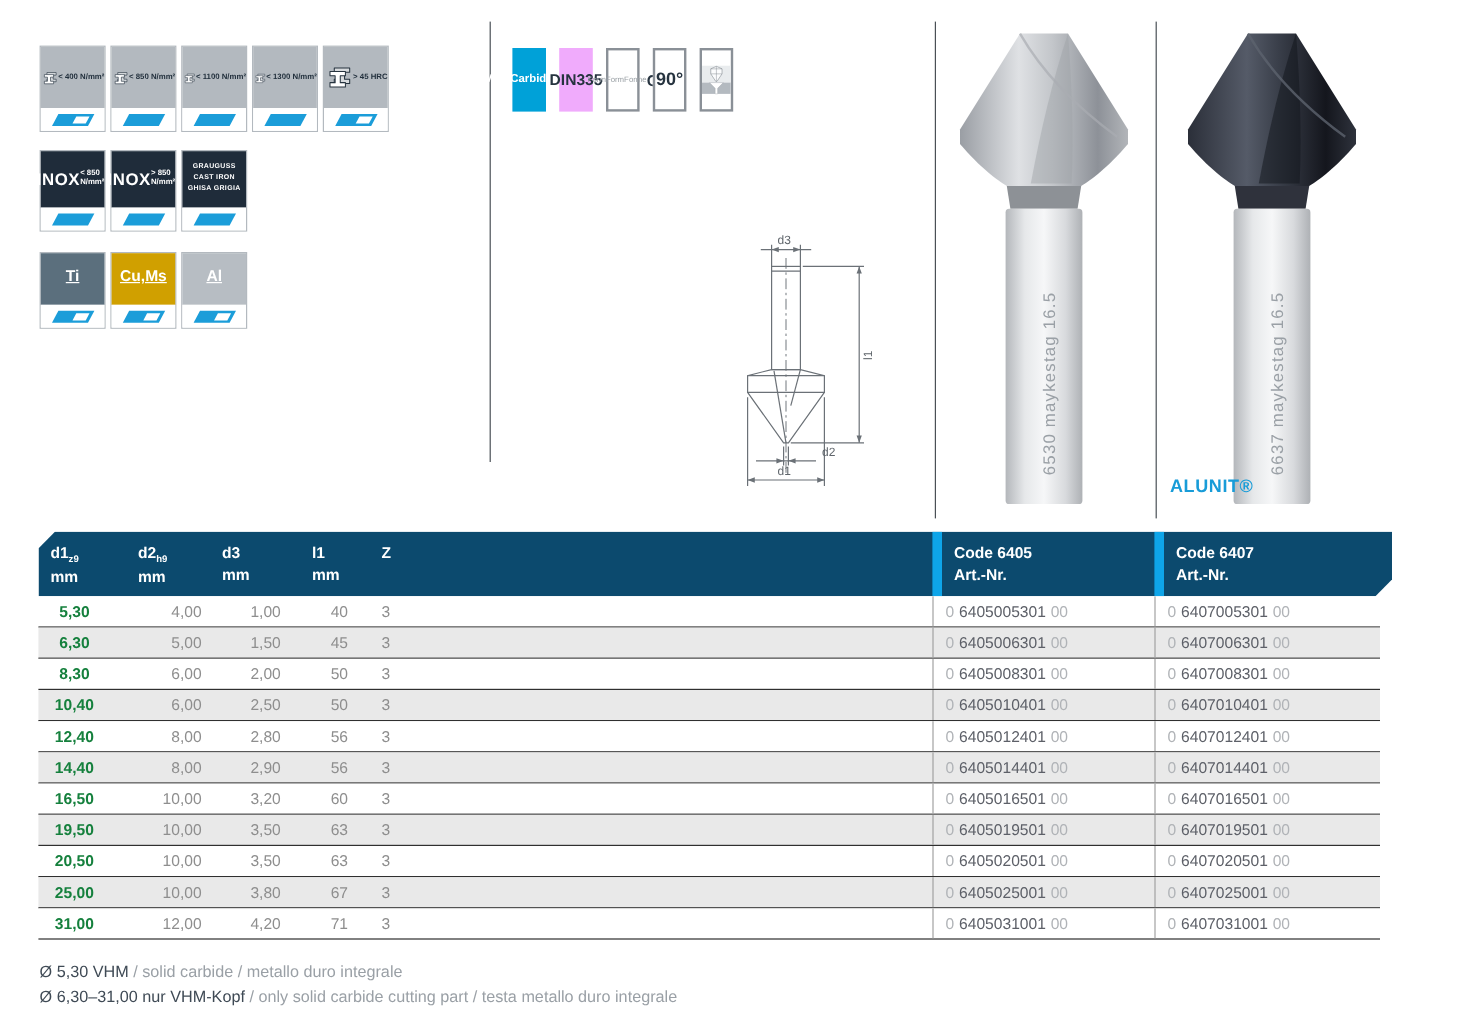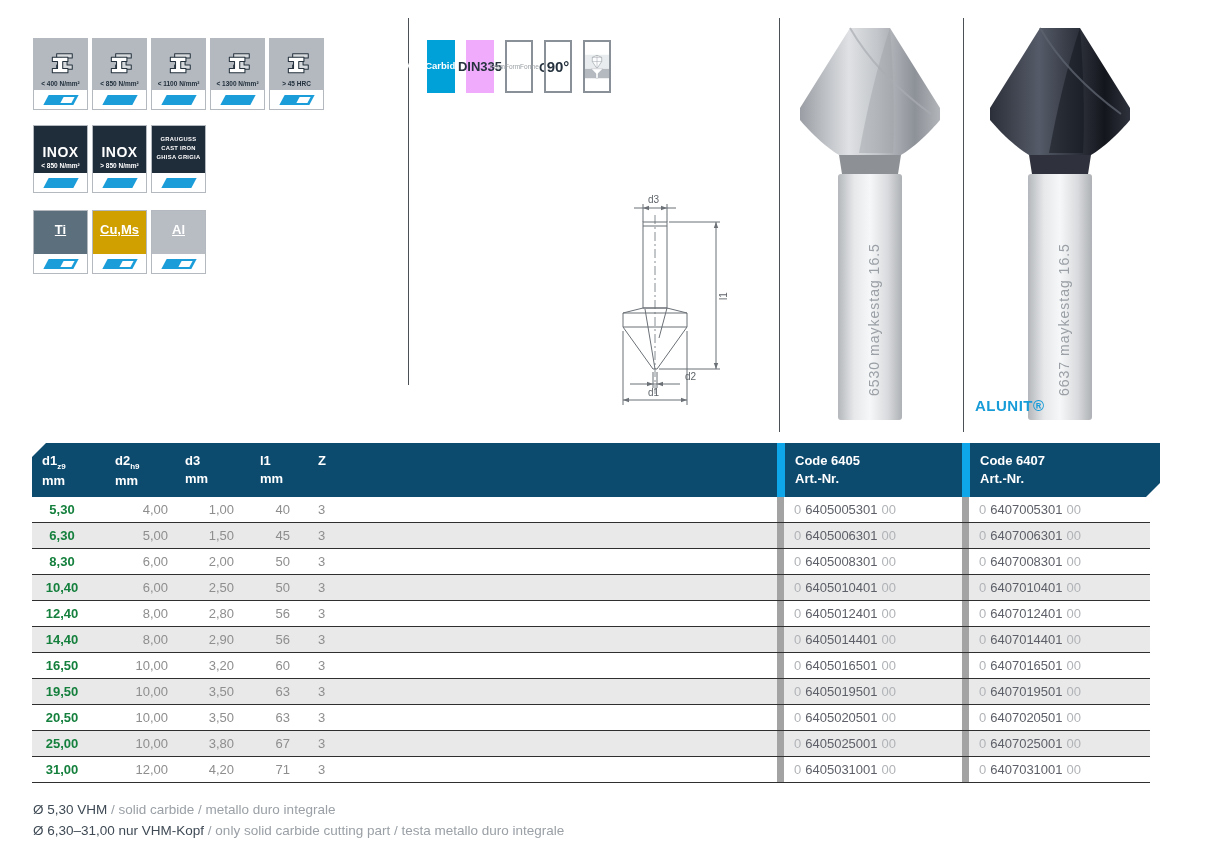"INOX" .tile-top { flex-direction: column -> row }
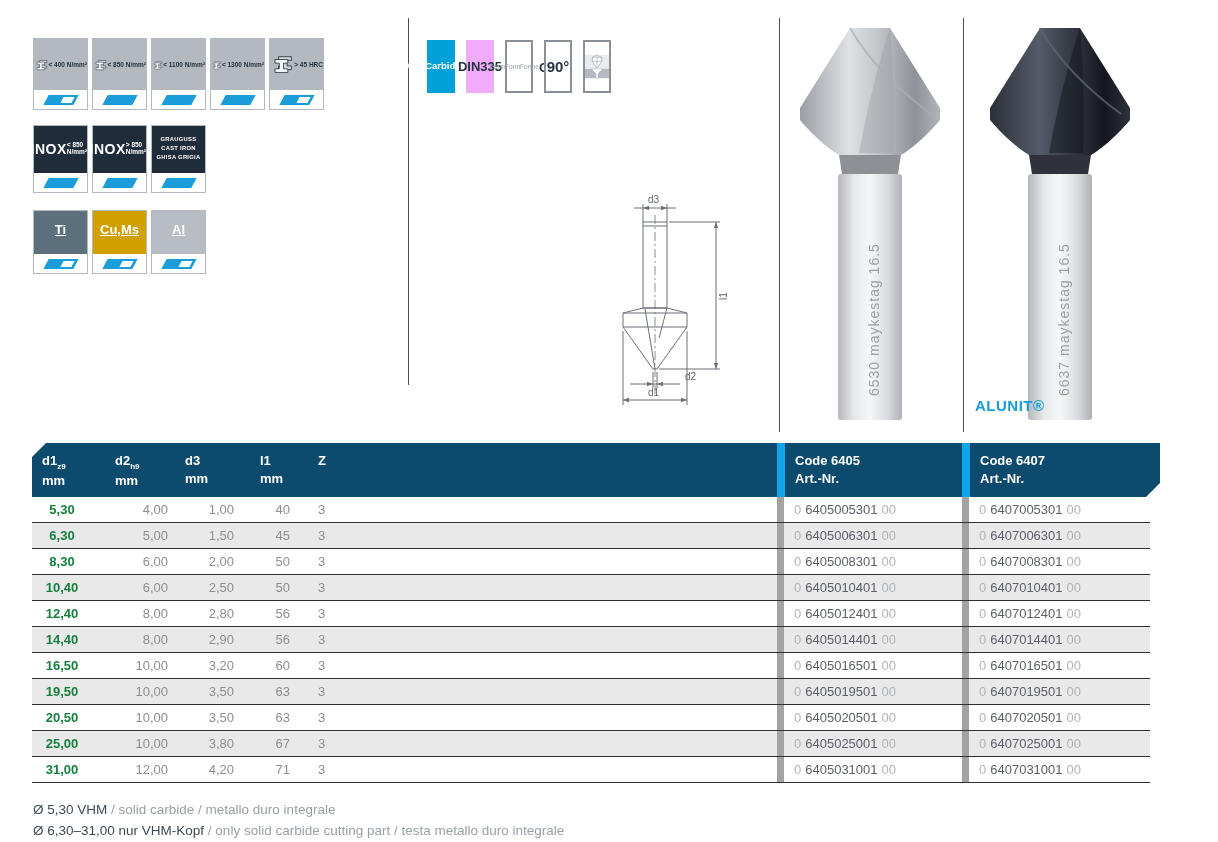"0 6405005301 00" .code { border-left: 7px solid #a3a3a3 -> 1px solid #a3a3a3 }
